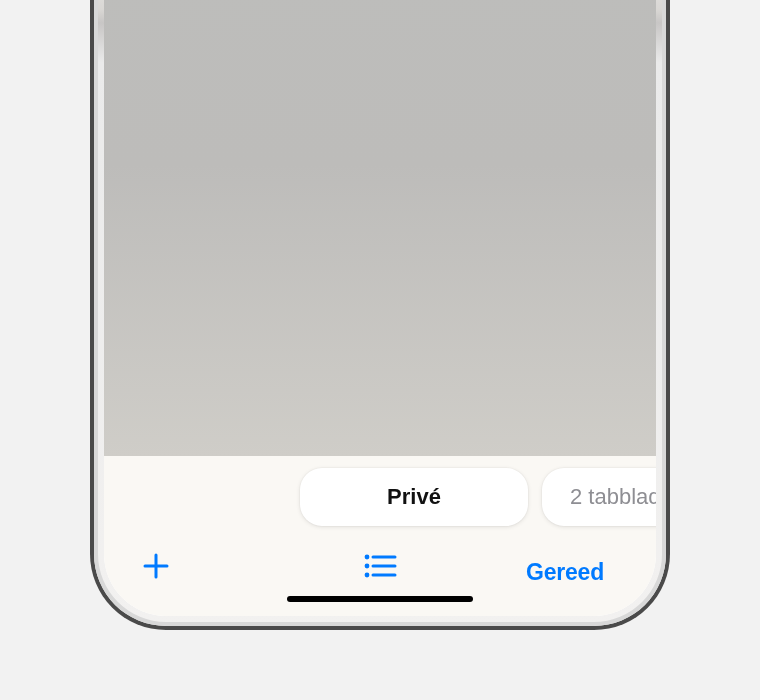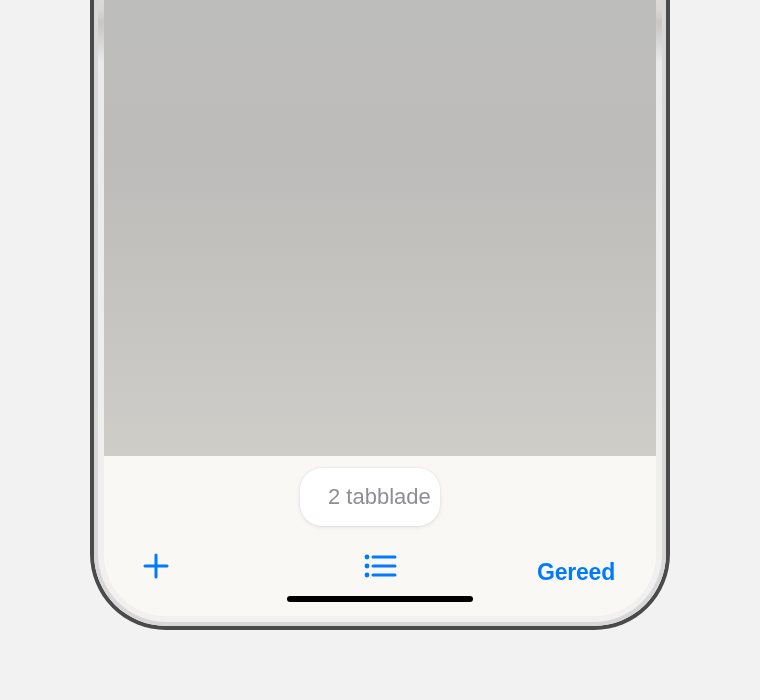"Privé" div.pill { html: none -> <div>Privé</div> }
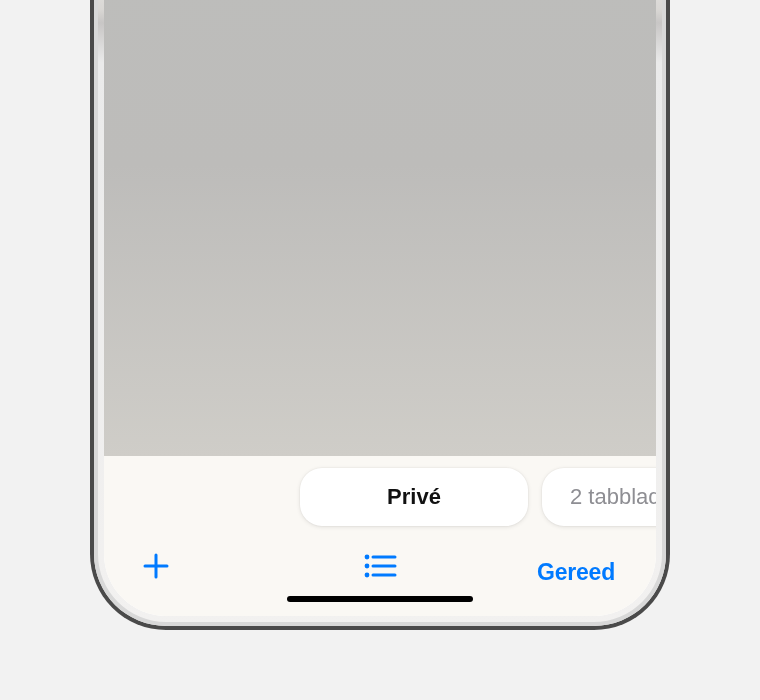"Gereed" .toolbar .right { justify-content: center -> flex-start }
